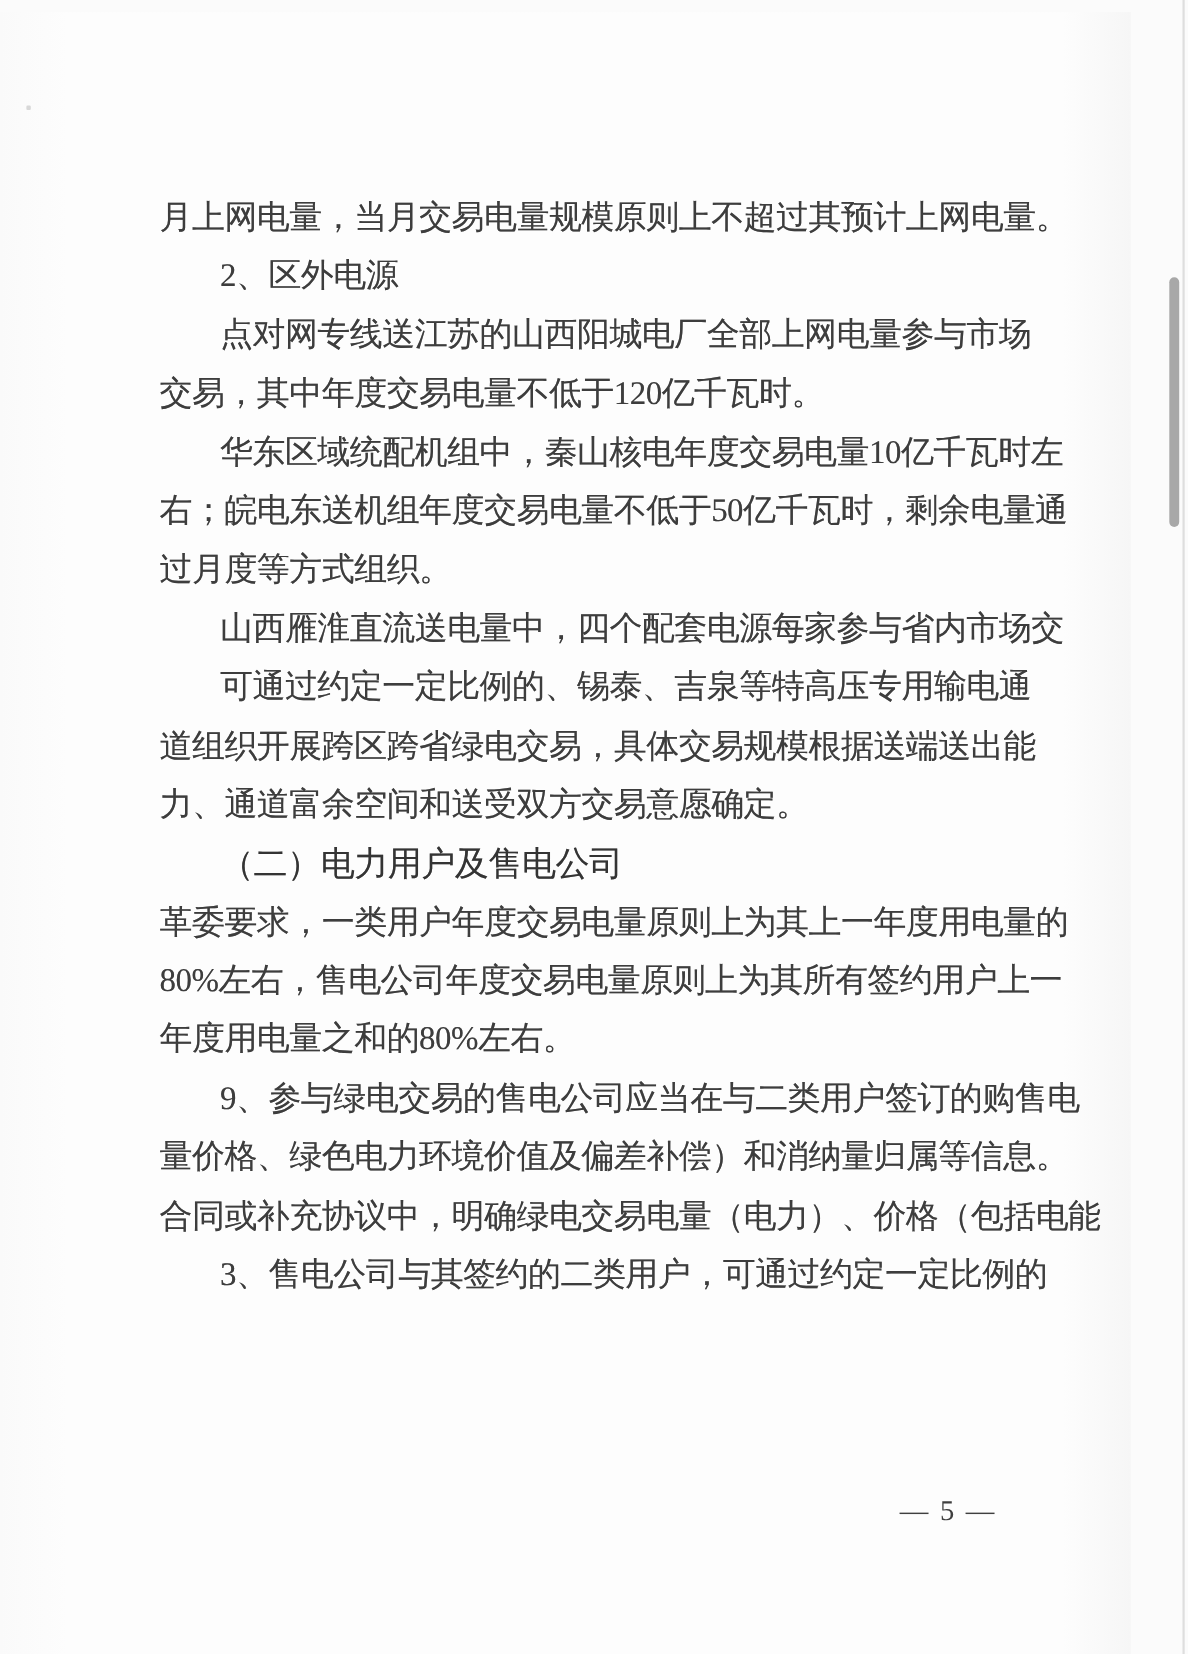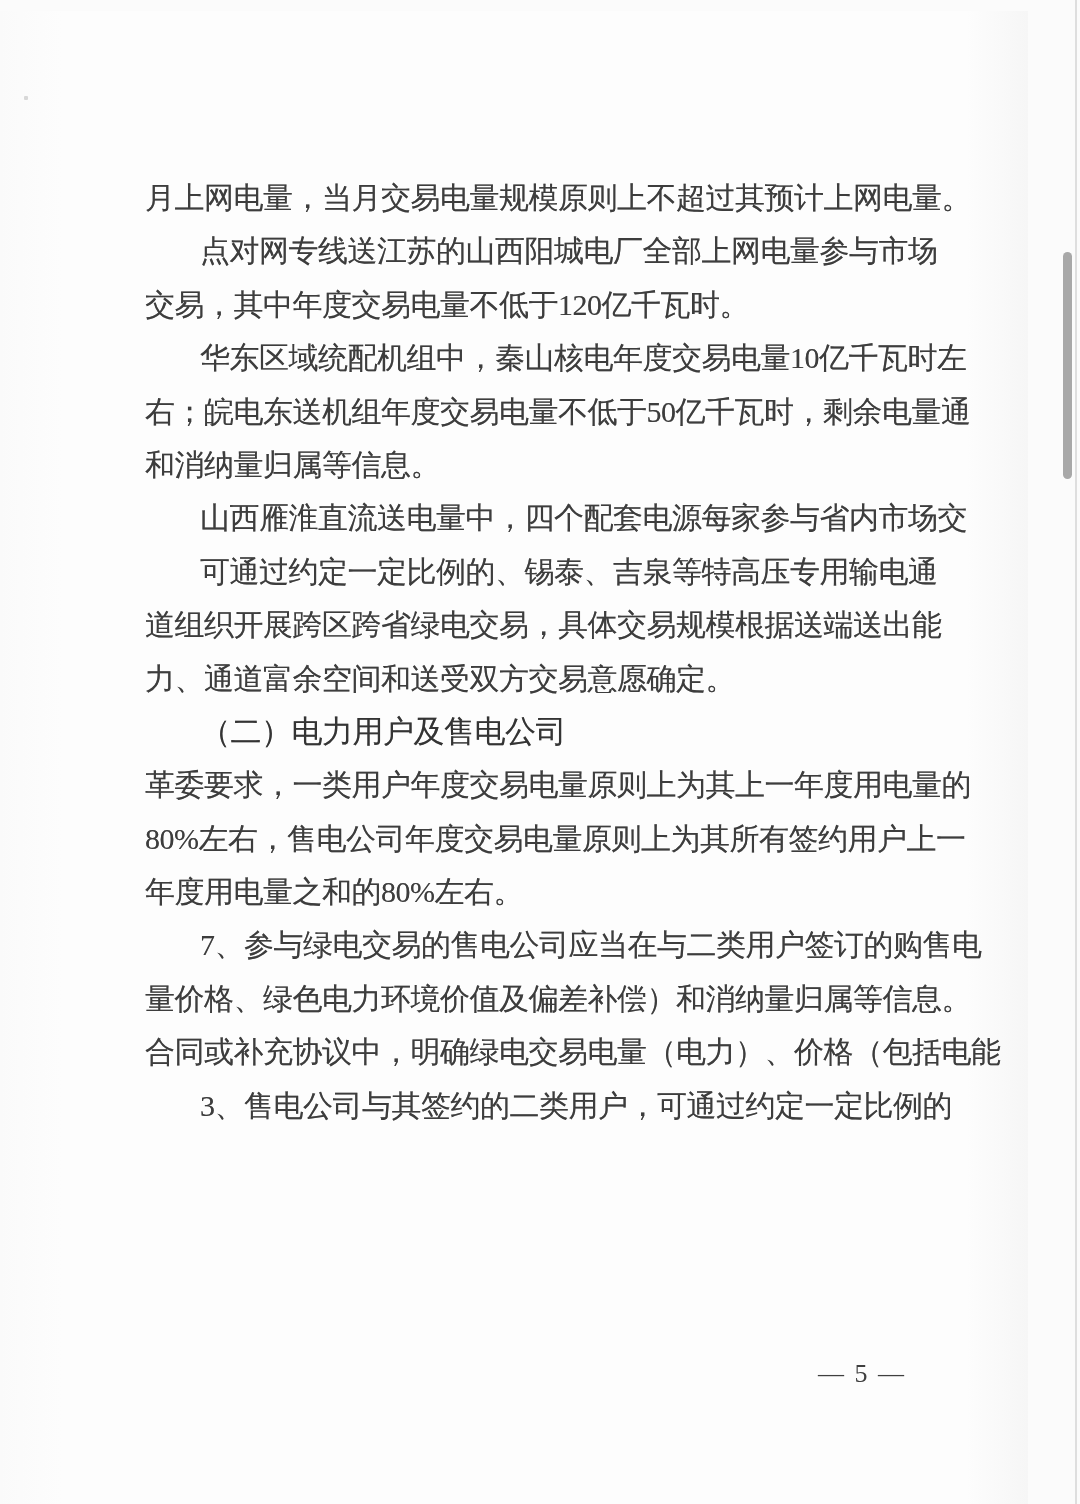"2、区外电源" div.line { html: none -> <div>2、区外电源</div> }
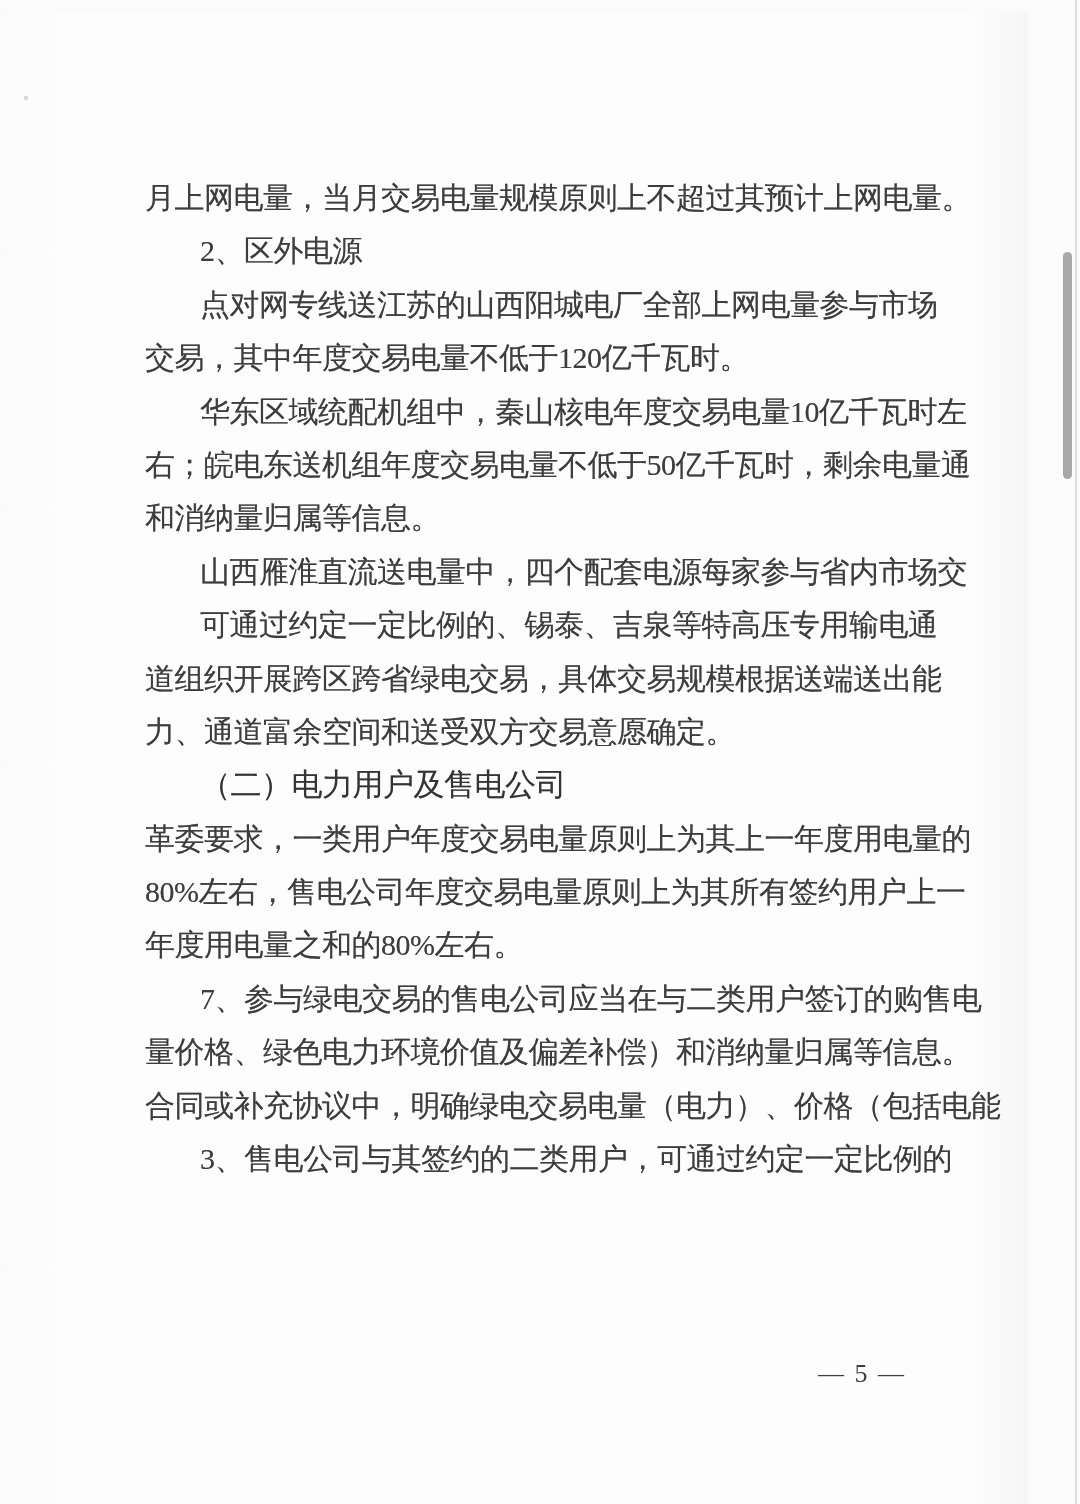"和消纳量归属等信息。" div.line { text: 和消纳量归属等信息 -> 过月度等方式组织 }
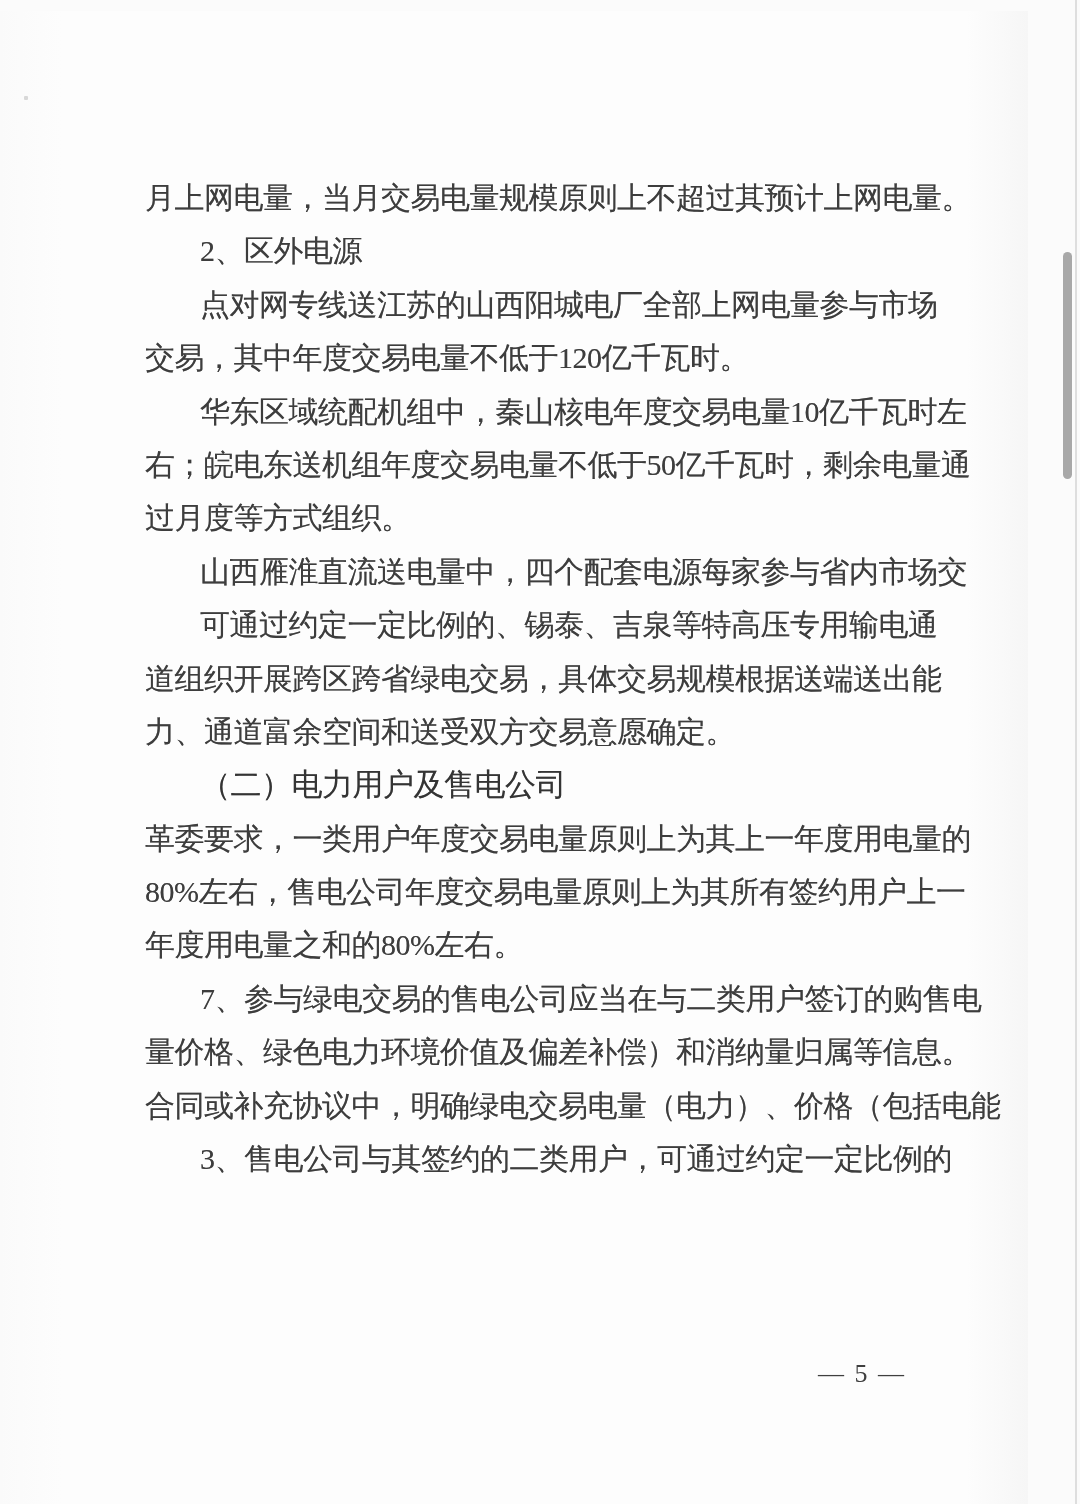"7、参与绿电交易的售电公司应当在与二类用户签订的购售电" div.line { text: 7 -> 9 }
